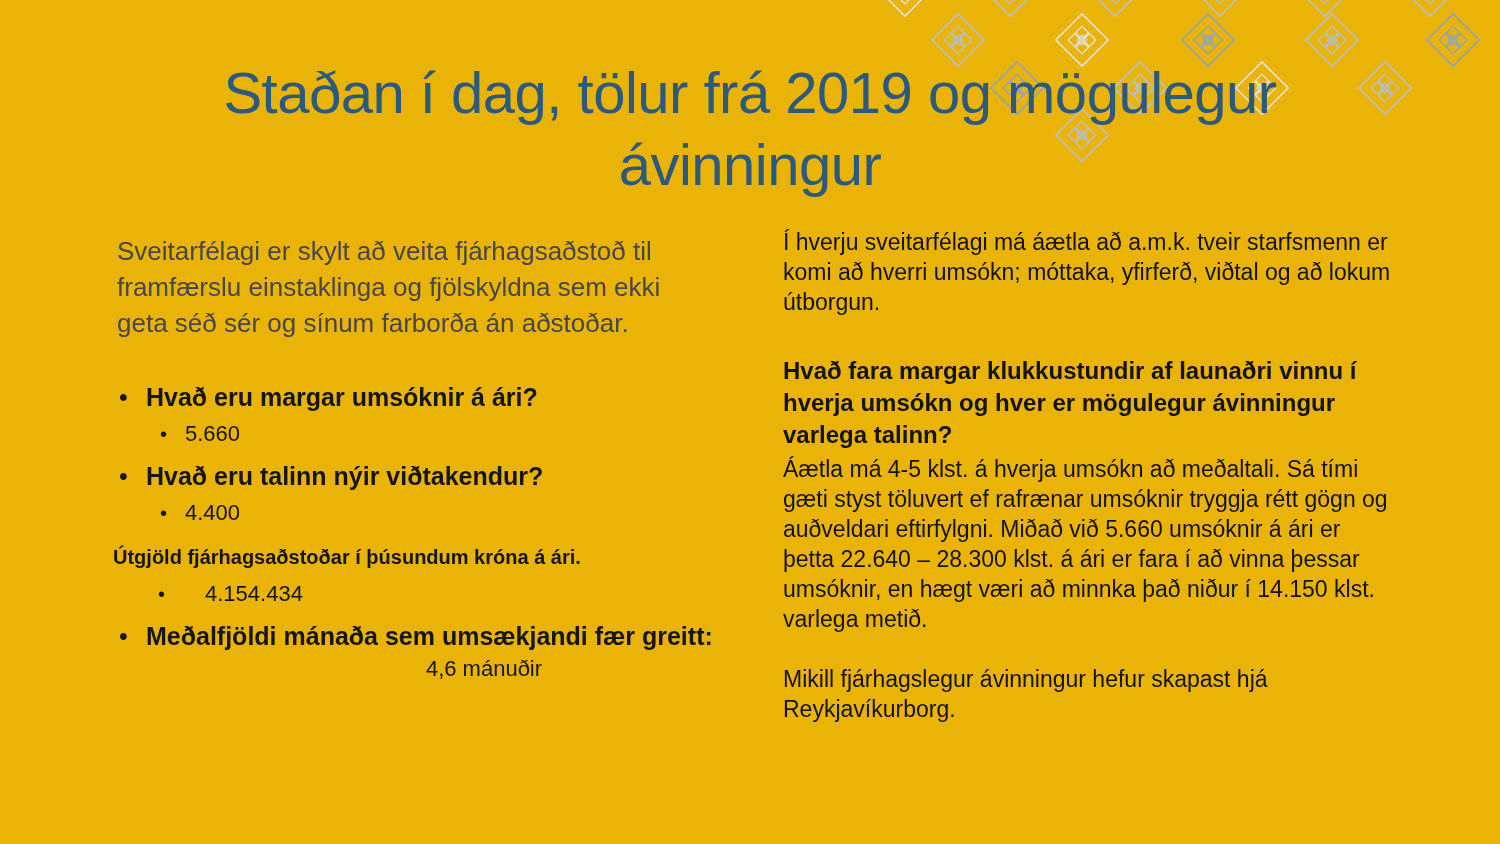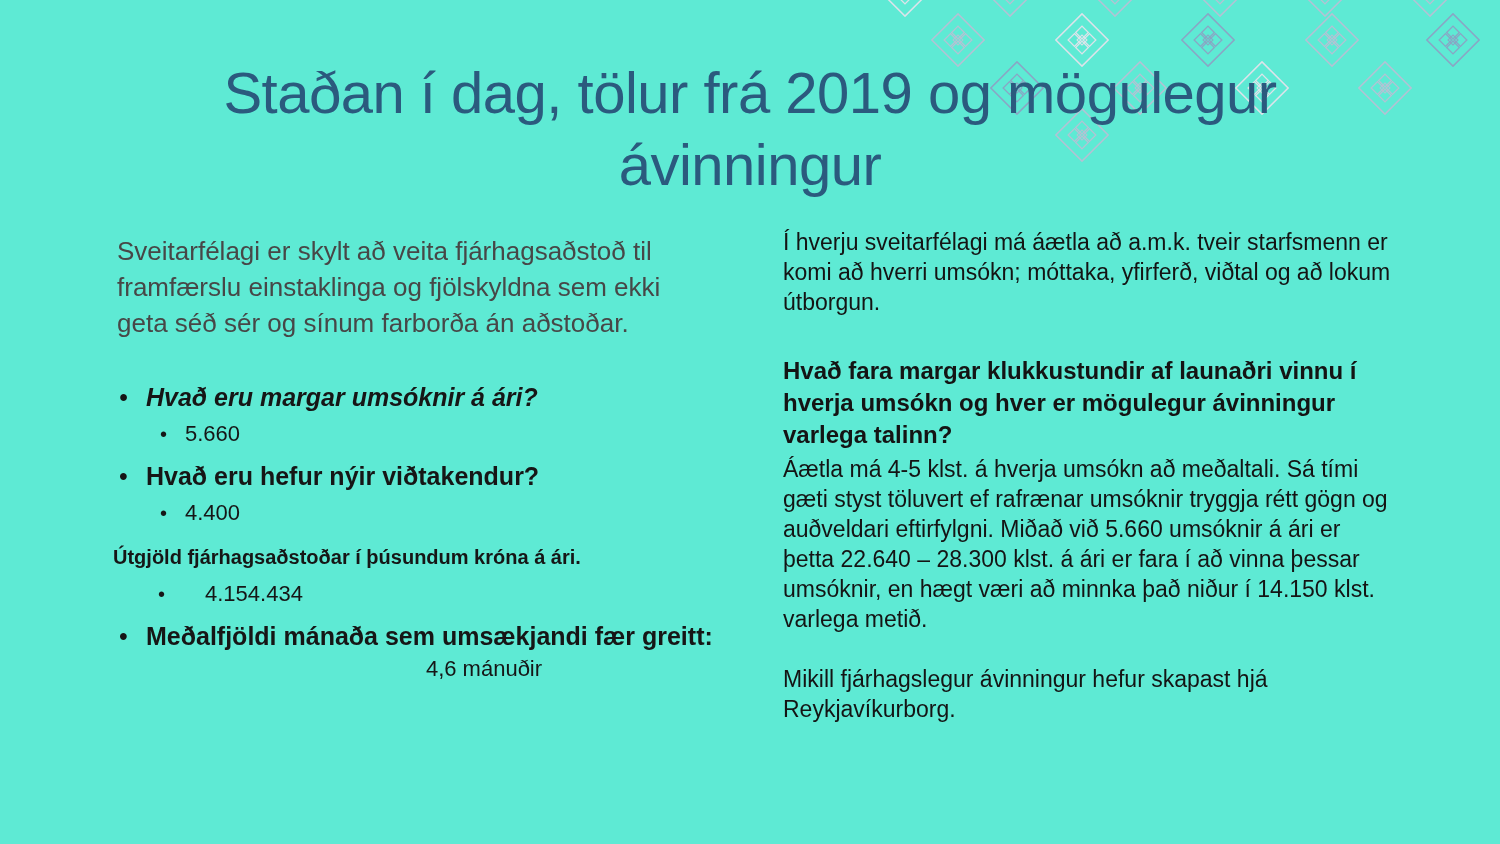"Staðan í dag, tölur frá" .slide { background: #5eead4 -> #eab308 }
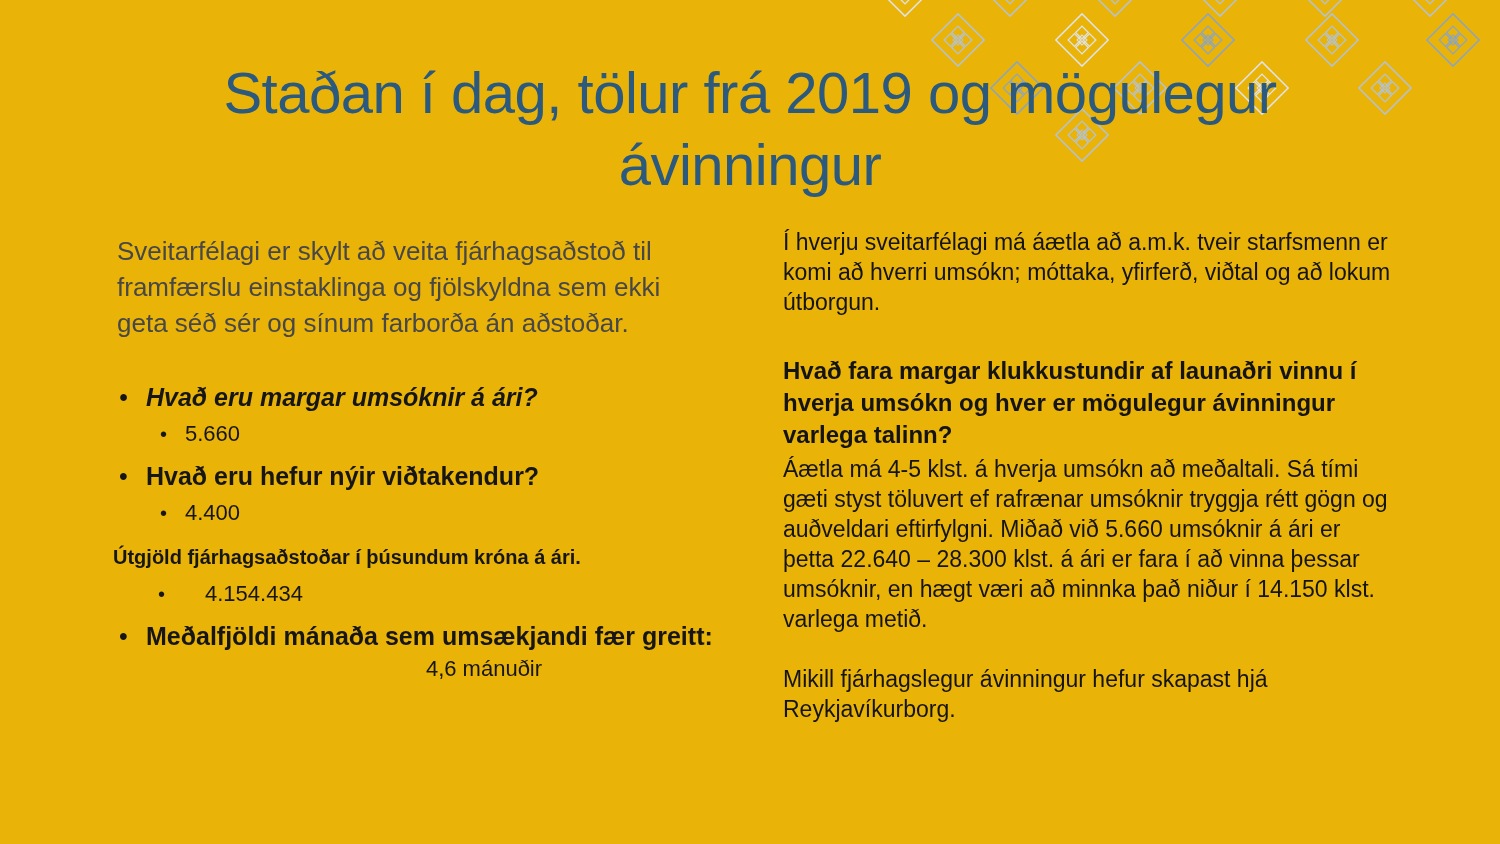"Hvað eru margar umsóknir á" .left-list .item:first-child { font-style: italic -> none }
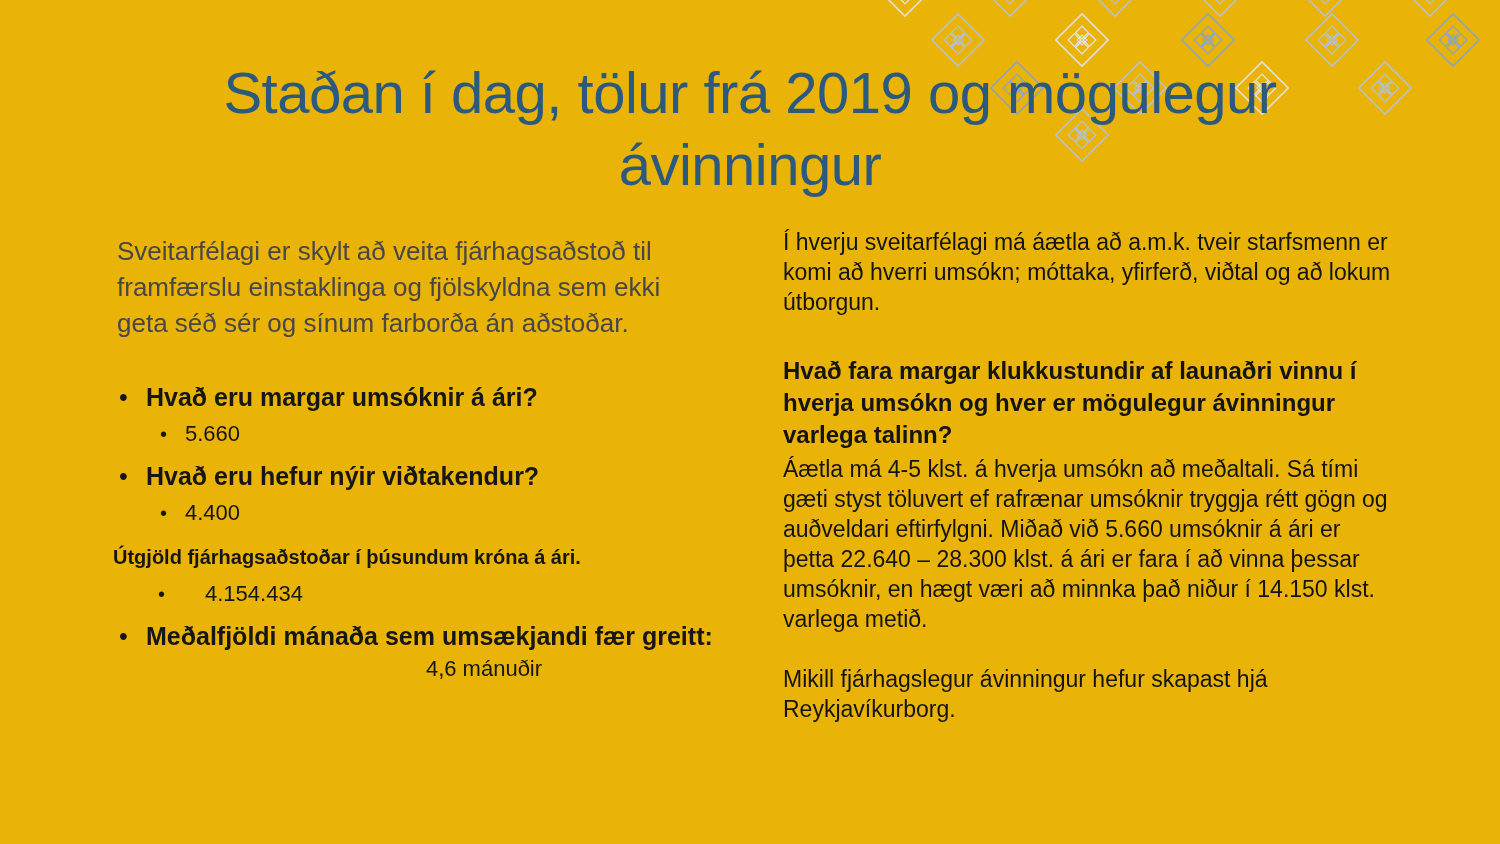"Hvað eru hefur nýir viðtakendur?" span { text: hefur -> talinn }
